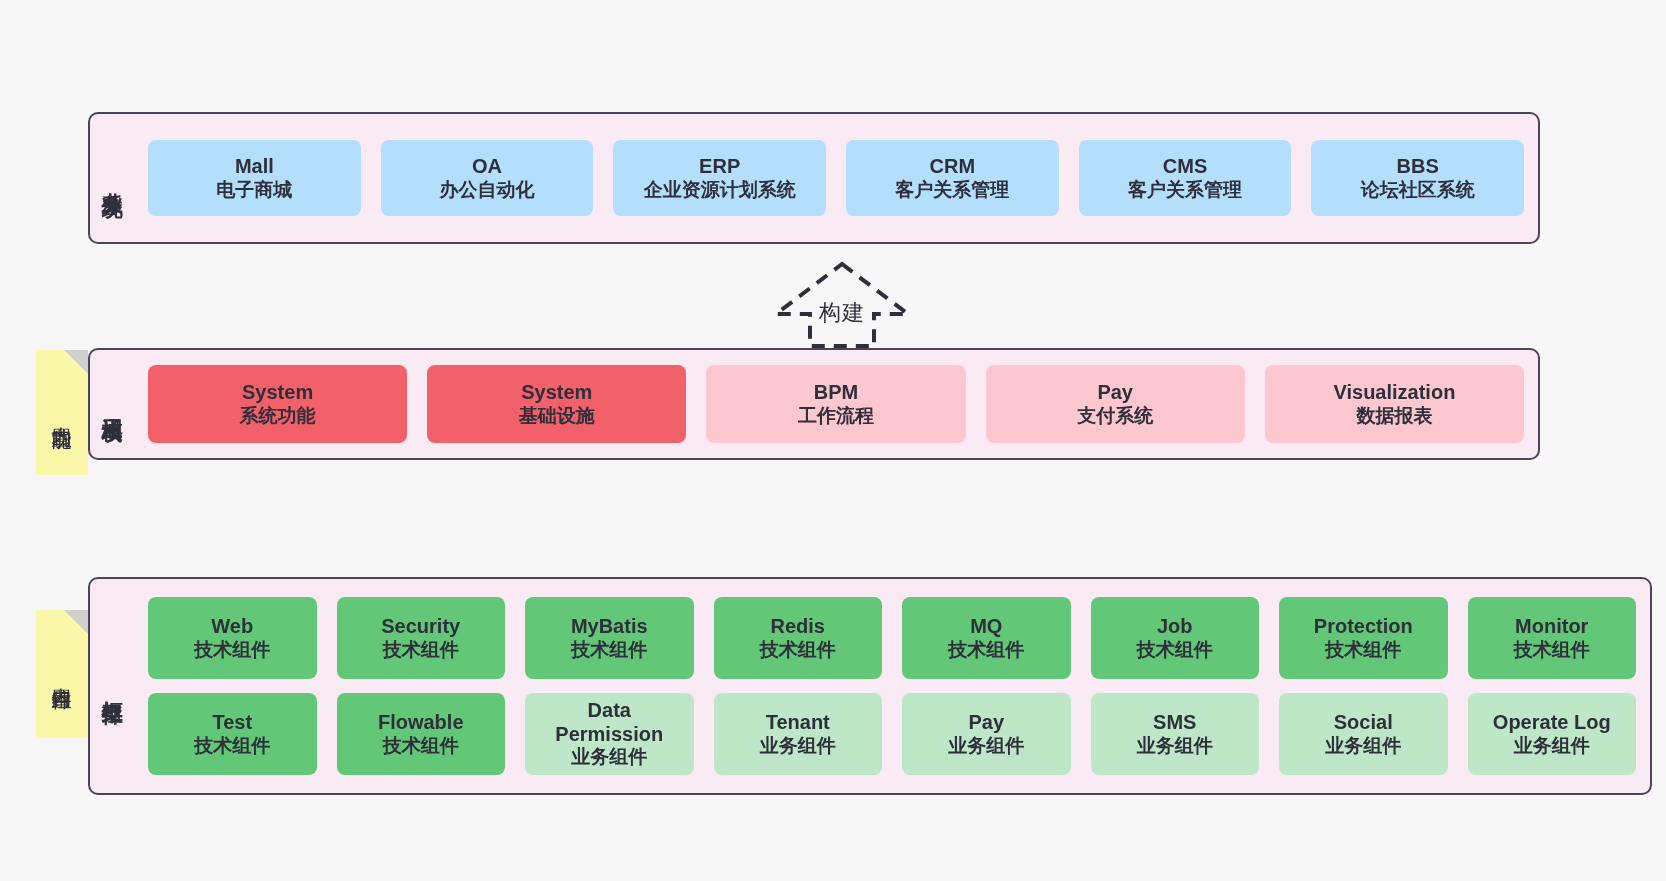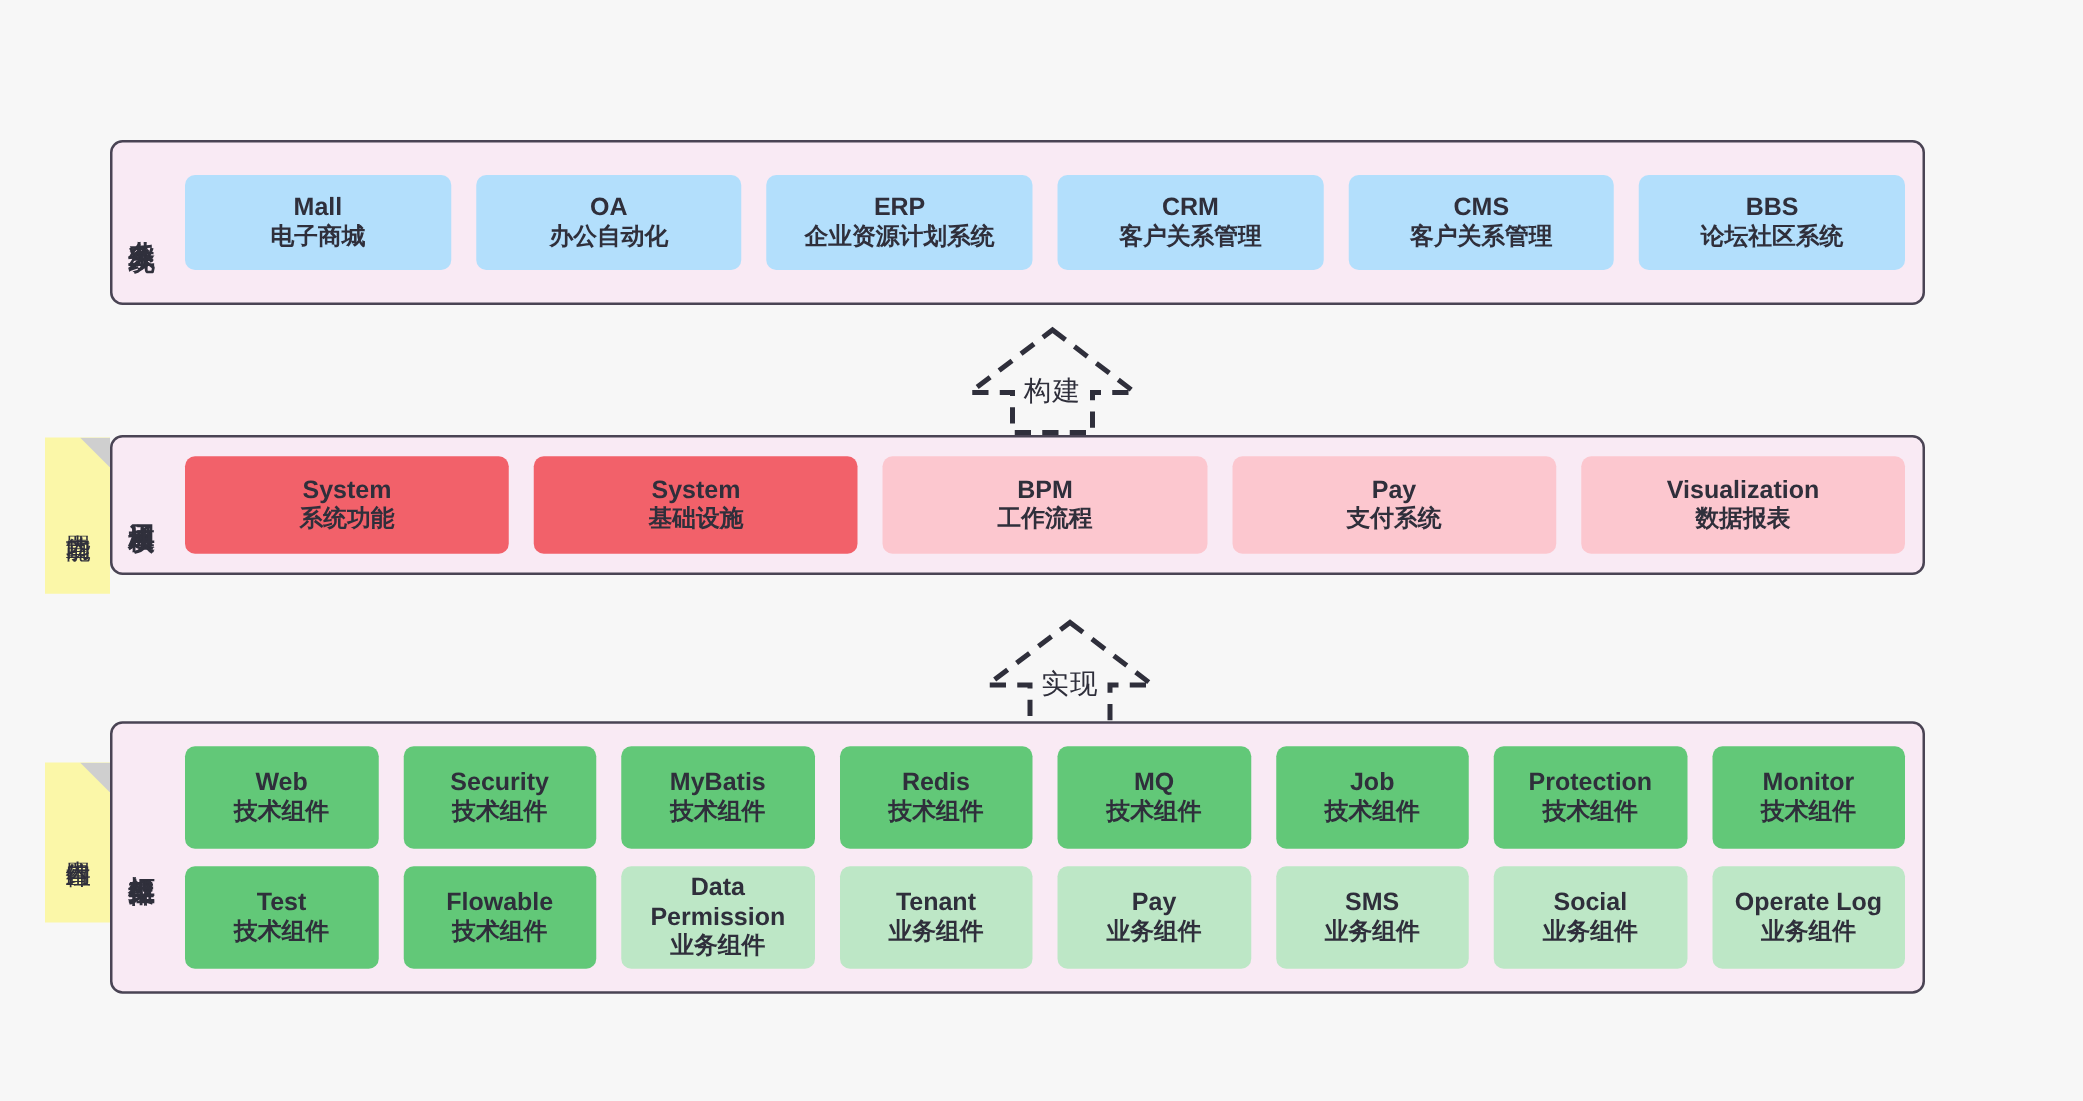"实现" div.connector { html: <div> <svg> <path></path> </svg> <span>实现</span> </div> -> none }
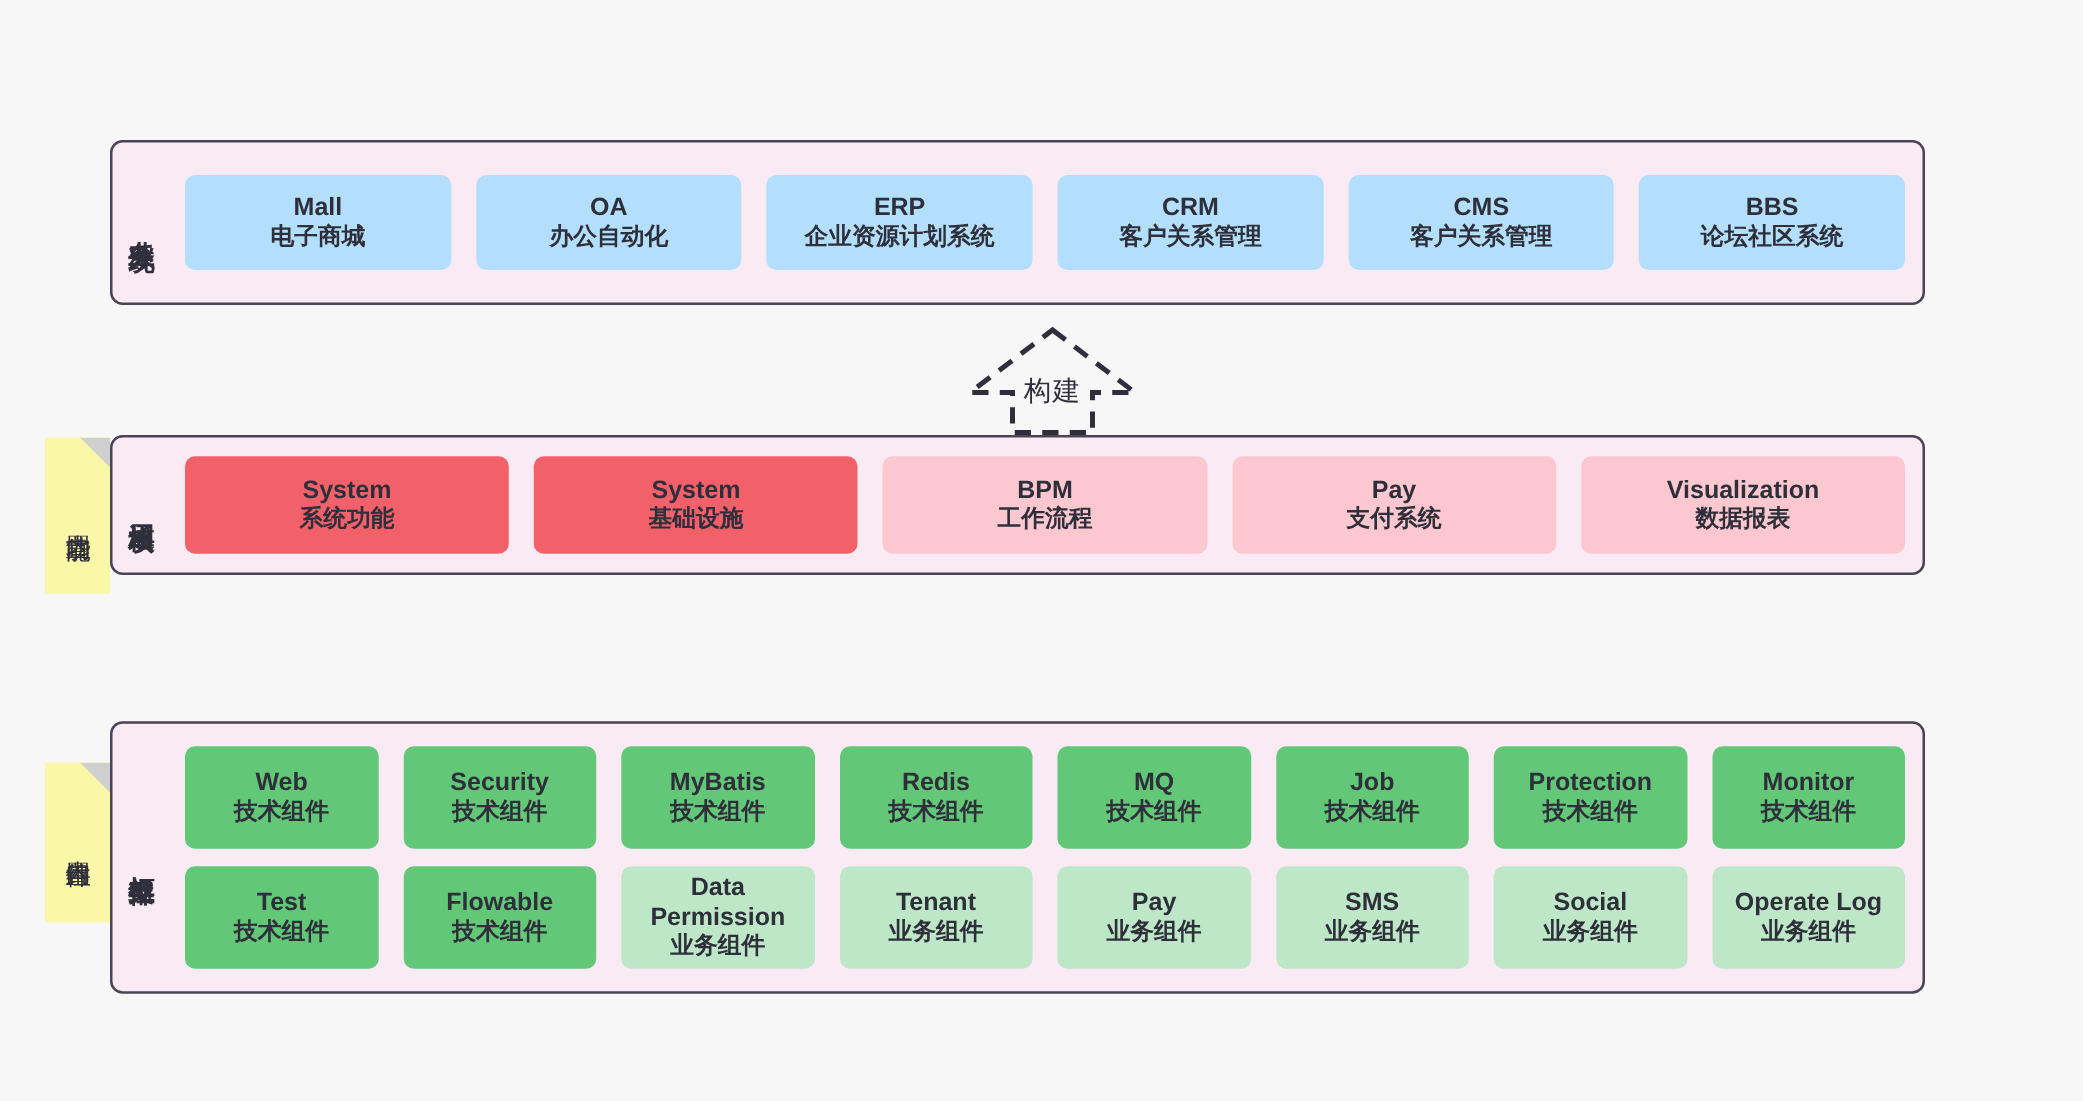"Web" #layer-framework { width: 1452px -> 1564px }
